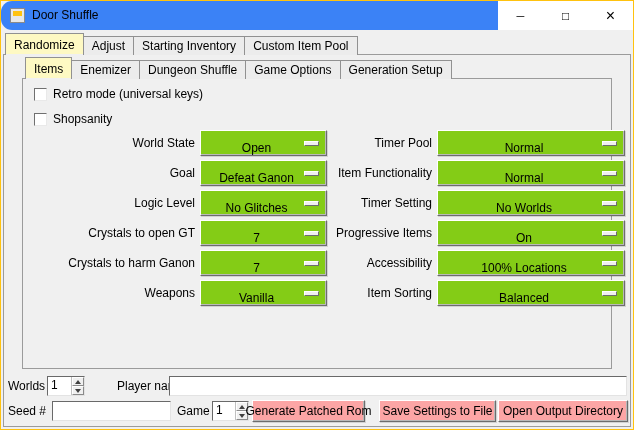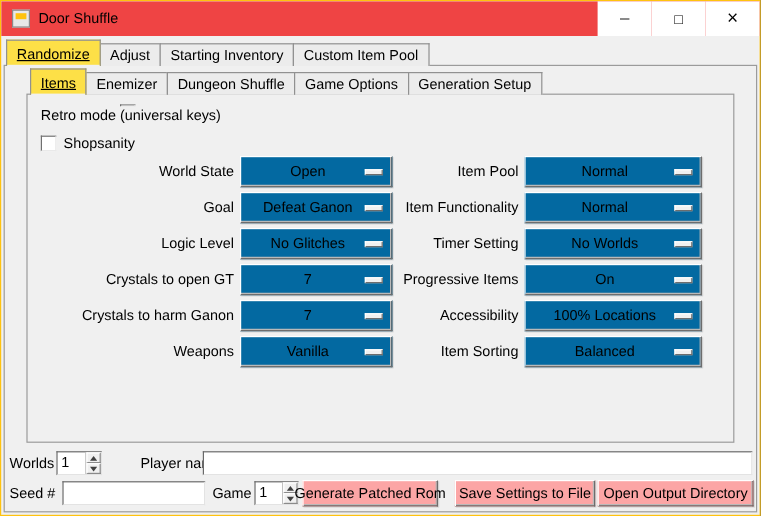"Door Shuffle" #titlebar { background: #ef4444 -> #3b82f6; border-radius: none -> 11px }
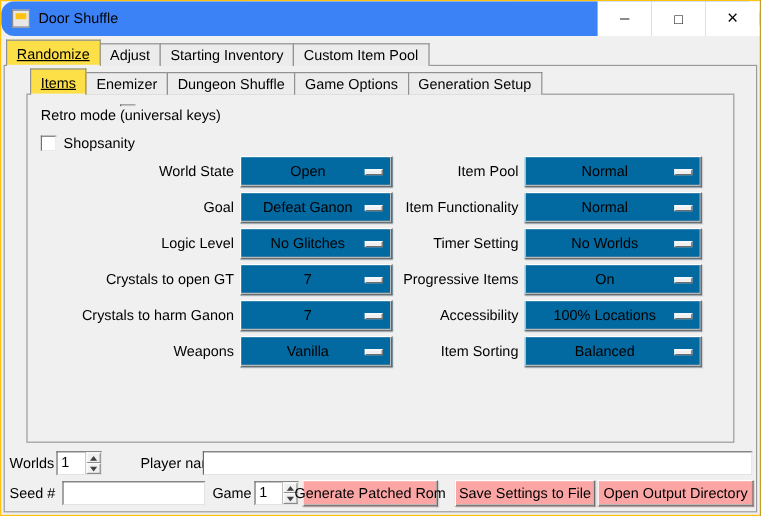"Randomize" .tab.selected { background: #fde047 -> #fef9c3; text-decoration: underline -> none }
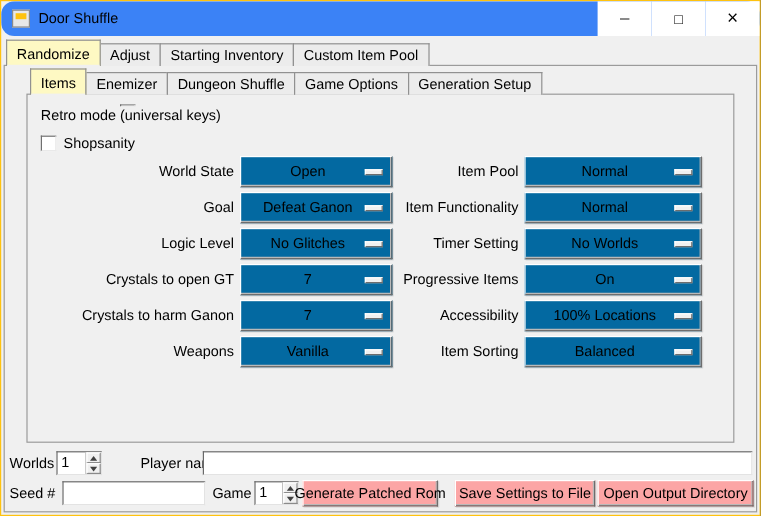"Retro mode (universal keys)" div.check-row { flex-direction: column -> none }
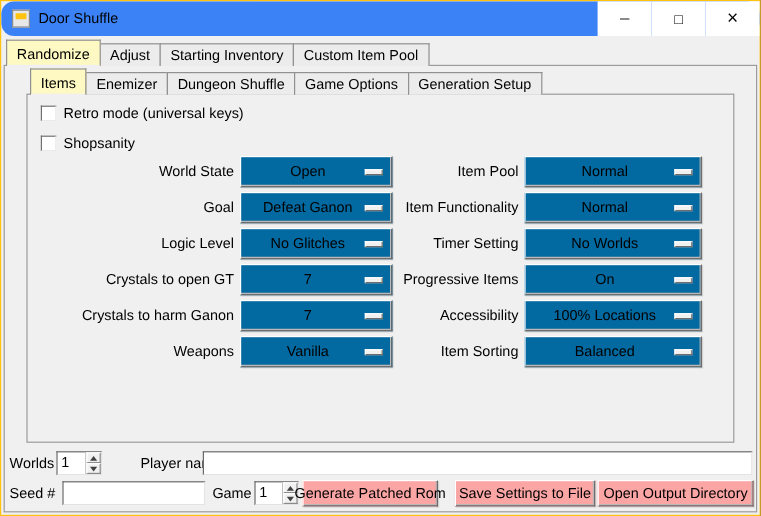"Open" .dd { align-items: center -> flex-end; background: #0369a1 -> #84cc16 }
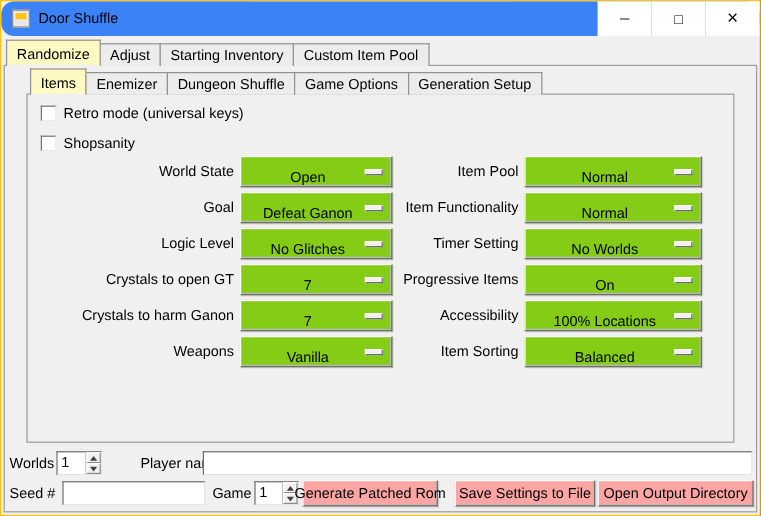"Item Pool" span.dd-label { text: Item -> Timer }
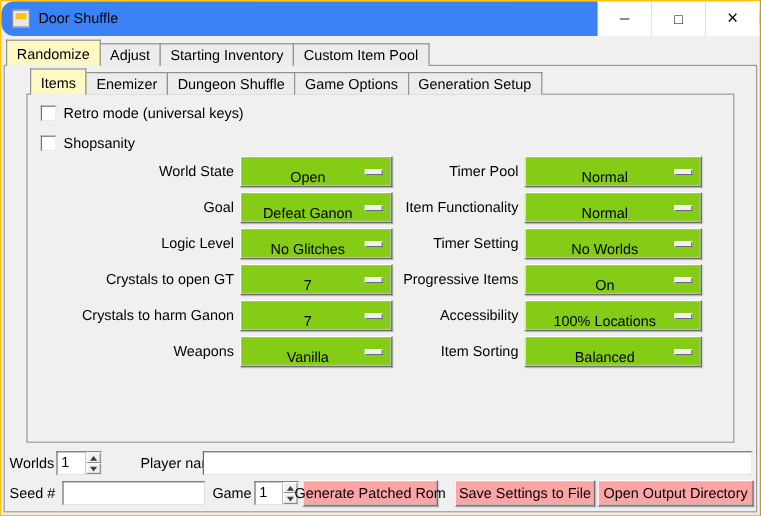"Normal" #dd-col-right .dd { width: 148px -> 188px }
